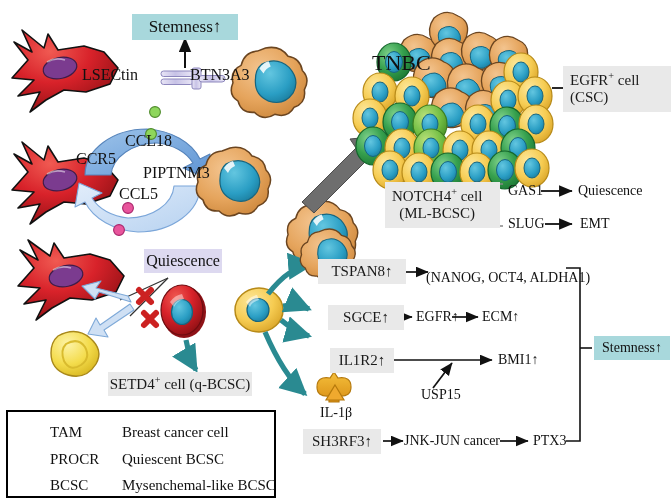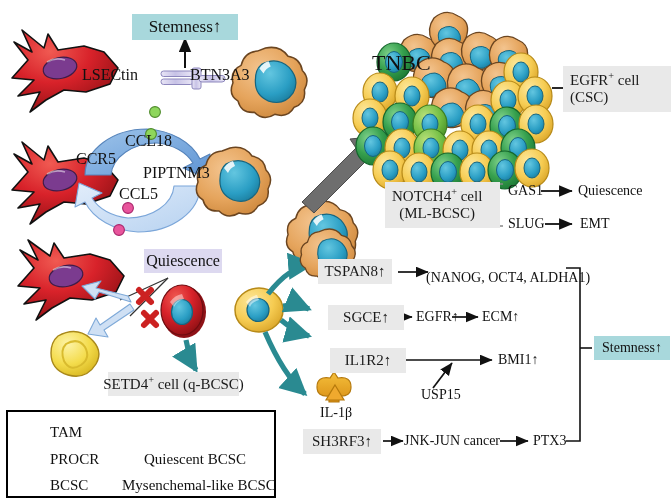"TSPAN8↑" div.box { width: 74px -> 88px }
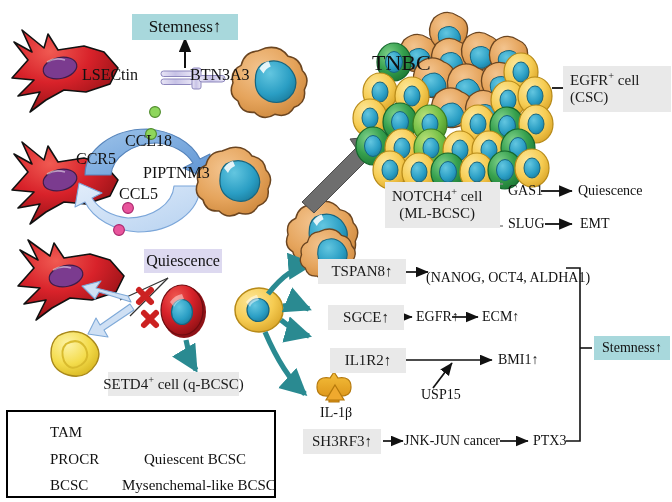"IL1R2↑" div.box { width: 76px -> 64px }
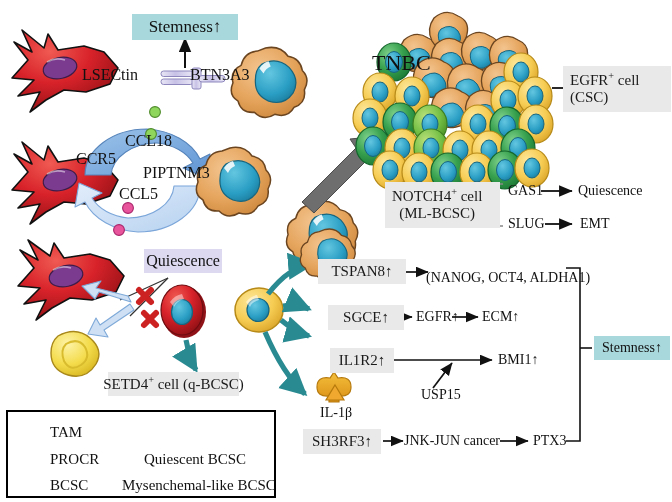"SETD4+ cell (q-BCSC)" div.box { width: 131px -> 144px }
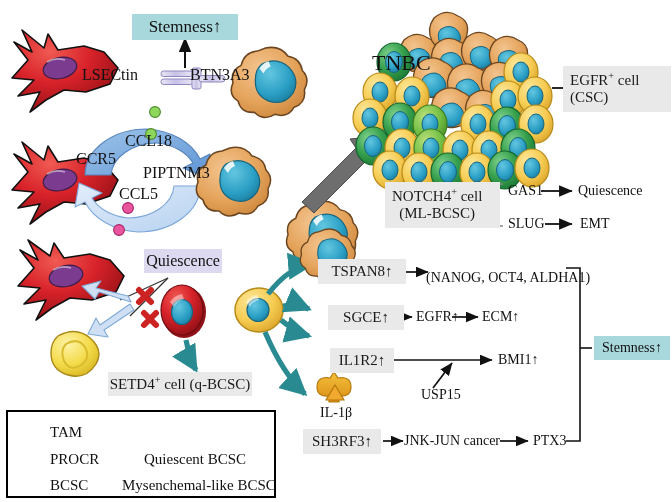"Breast cancer cell" div.legend-row { html: none -> <div> <span>Breast cancer cell</span> </div> }
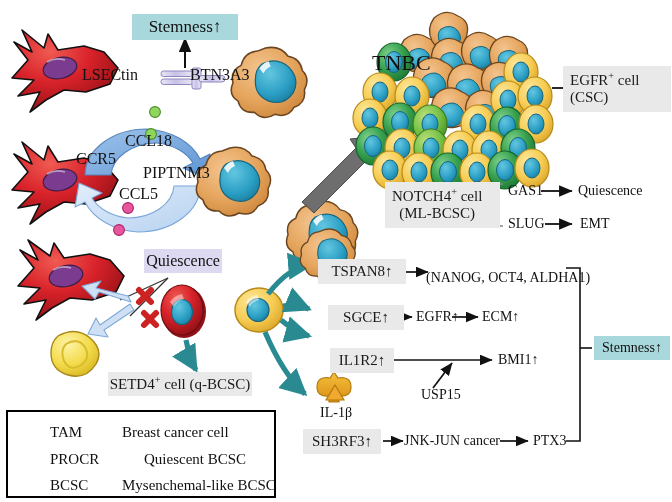"Quiescent BCSC" div.legend-row { margin-left: 22px -> none }
